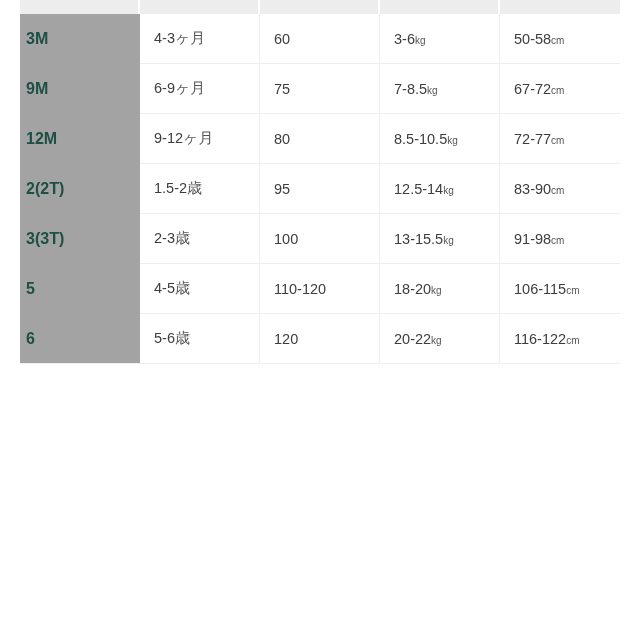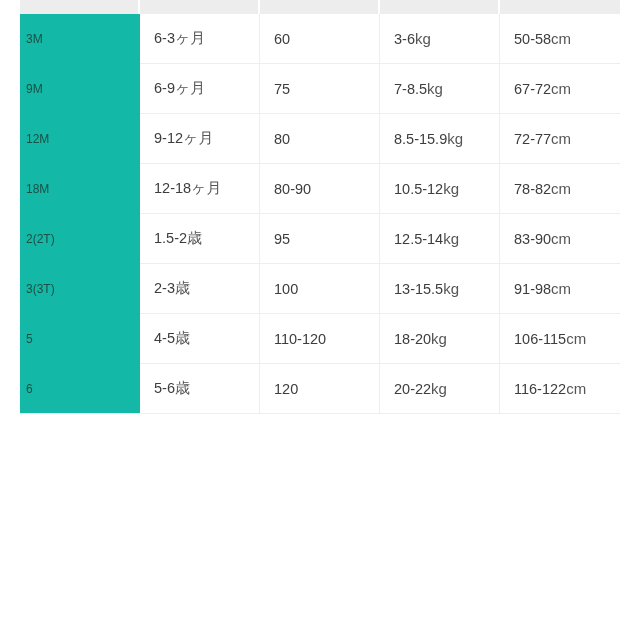"3M" tbody td.size-col { background: #14b8a6 -> #a3a3a3; font-size: 12px -> 16px; font-weight: normal -> bold }
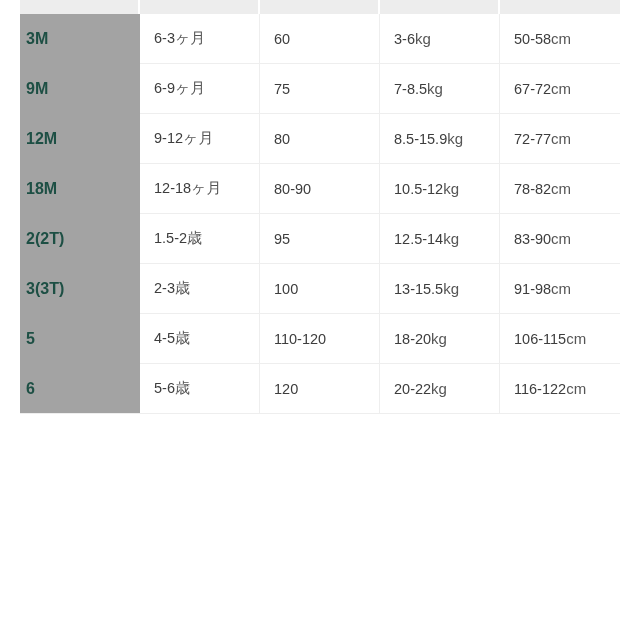"6-3" span { text: 6-3 -> 4-3 }
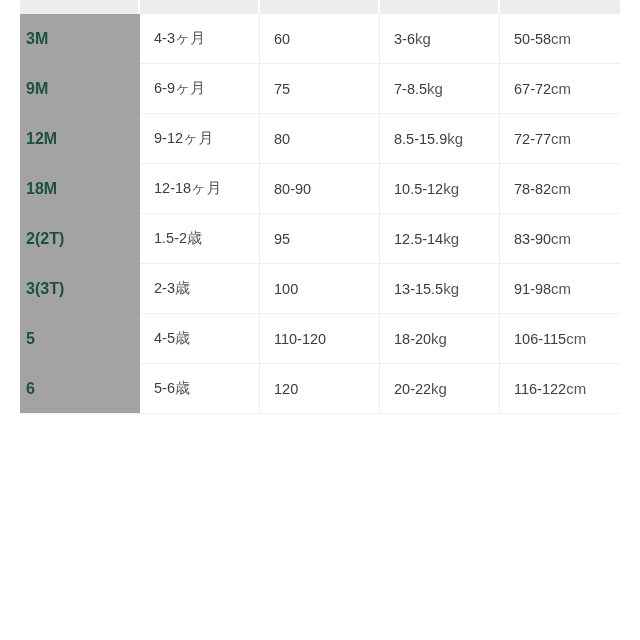"kg" .unit { font-size: 15px -> 10px }
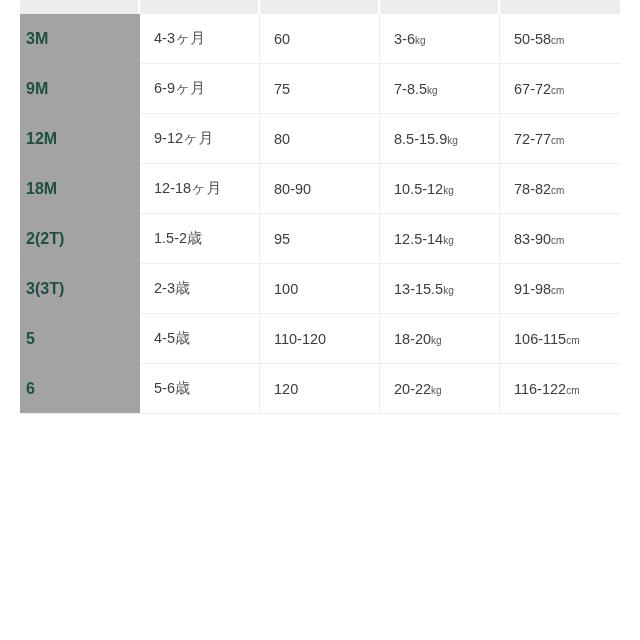"8.5-15.9" span { text: 8.5-15.9 -> 8.5-10.5 }
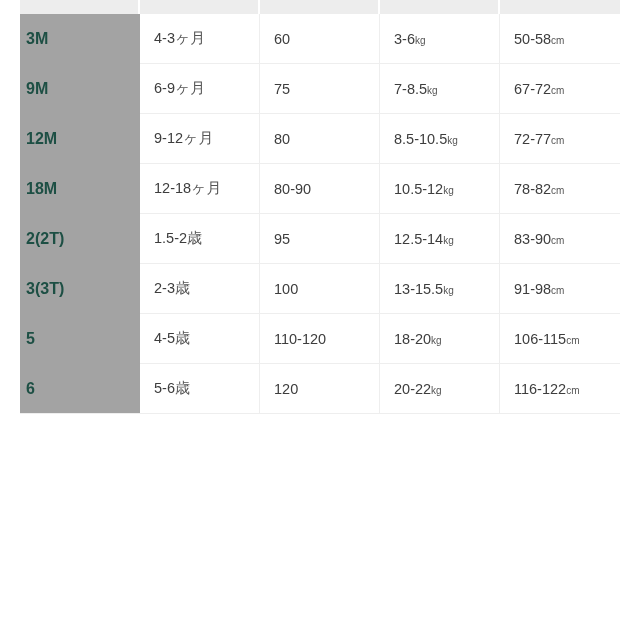"18M" tr { html: <tr> <td><span>18M</span></td> <td><span>12-18</span><span>ヶ月</span></td> <td><span>80-90</span></td> <td><span>10.5-12</span><span>kg</span></td> <td><span>78-82</span><span>cm</span></td> </tr> -> none }
